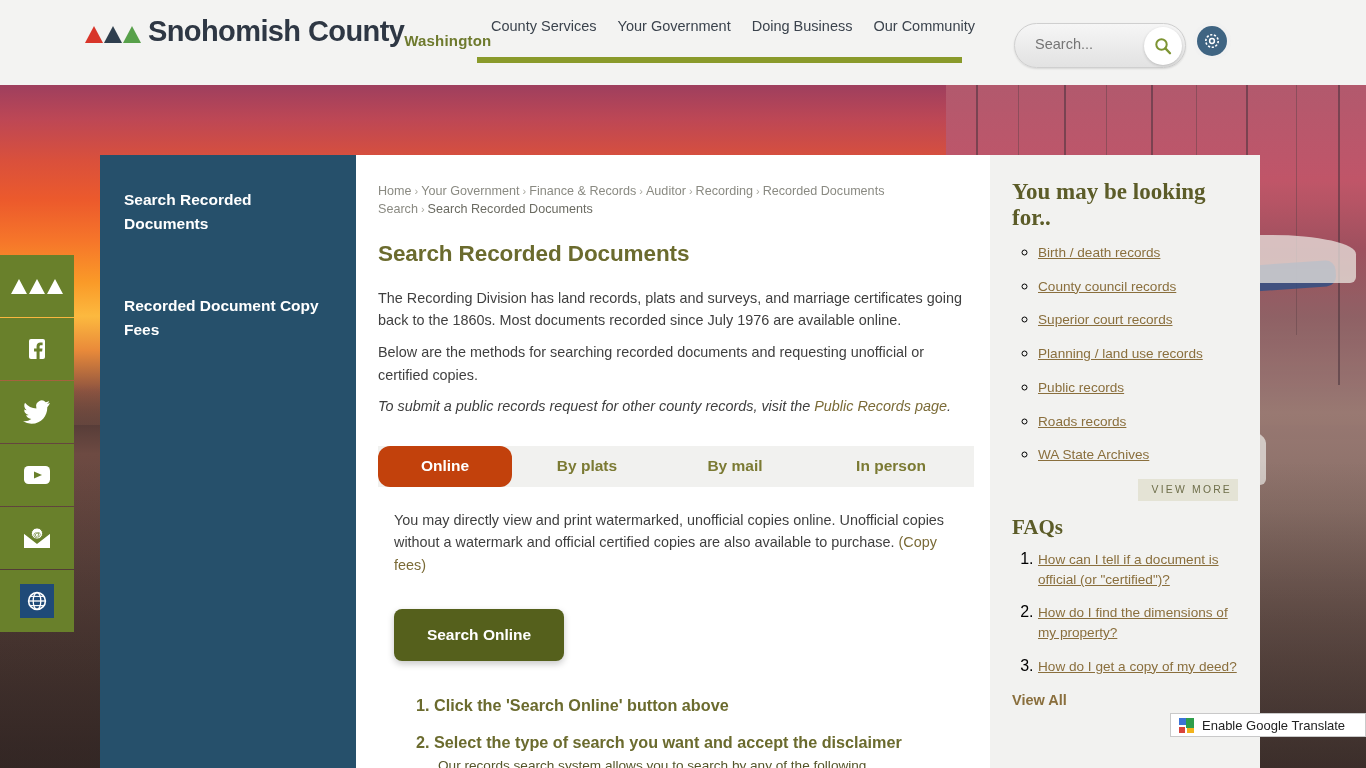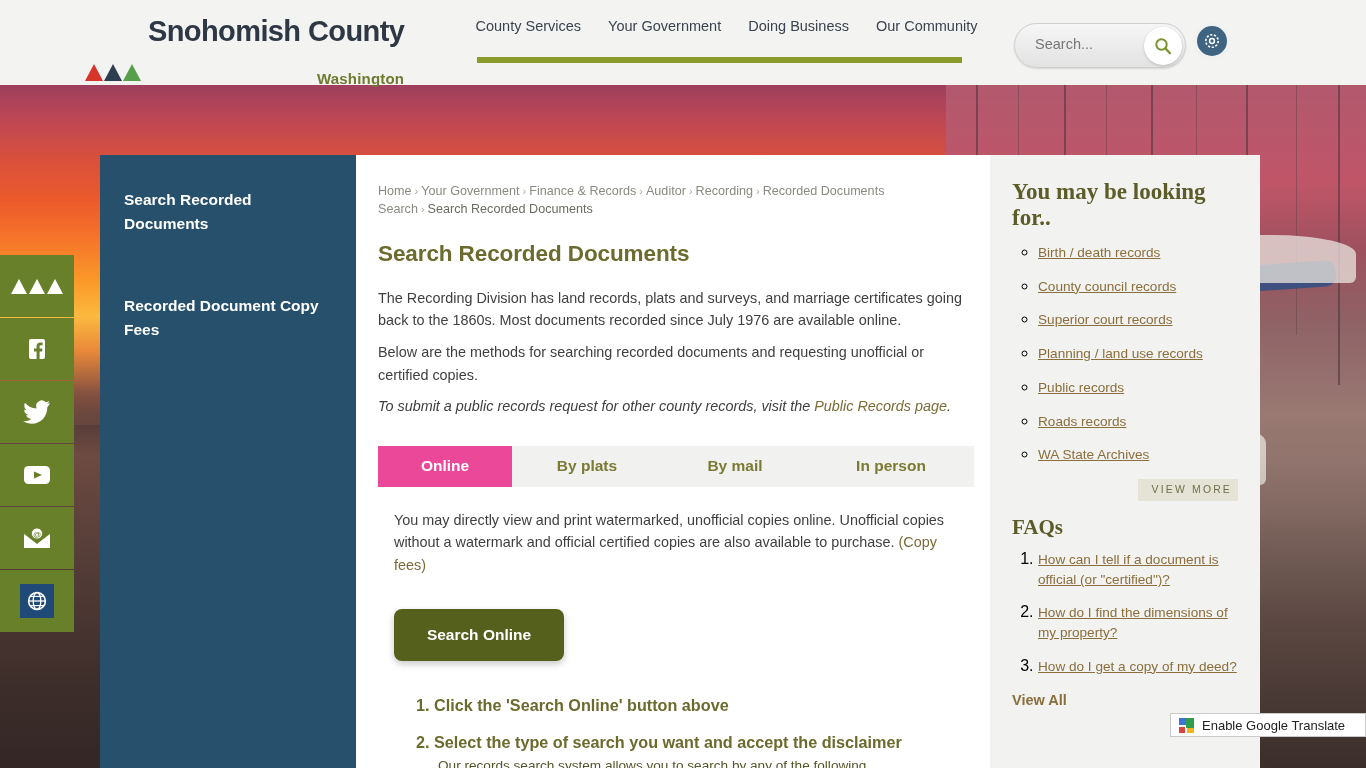"Snohomish County" .logo-text { flex-direction: column -> row; gap: 9px -> none }
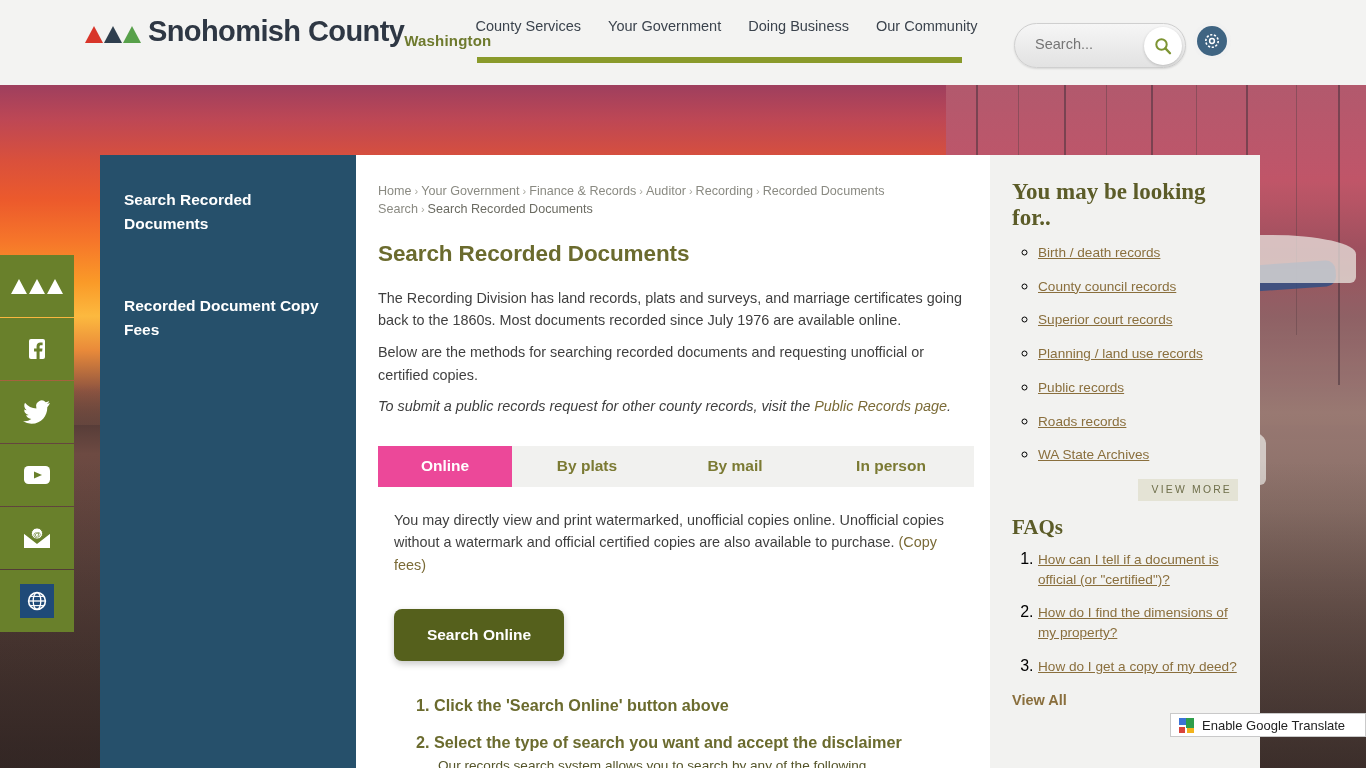"County Services" .nav-items { gap: 27px -> 21px; justify-content: center -> none }
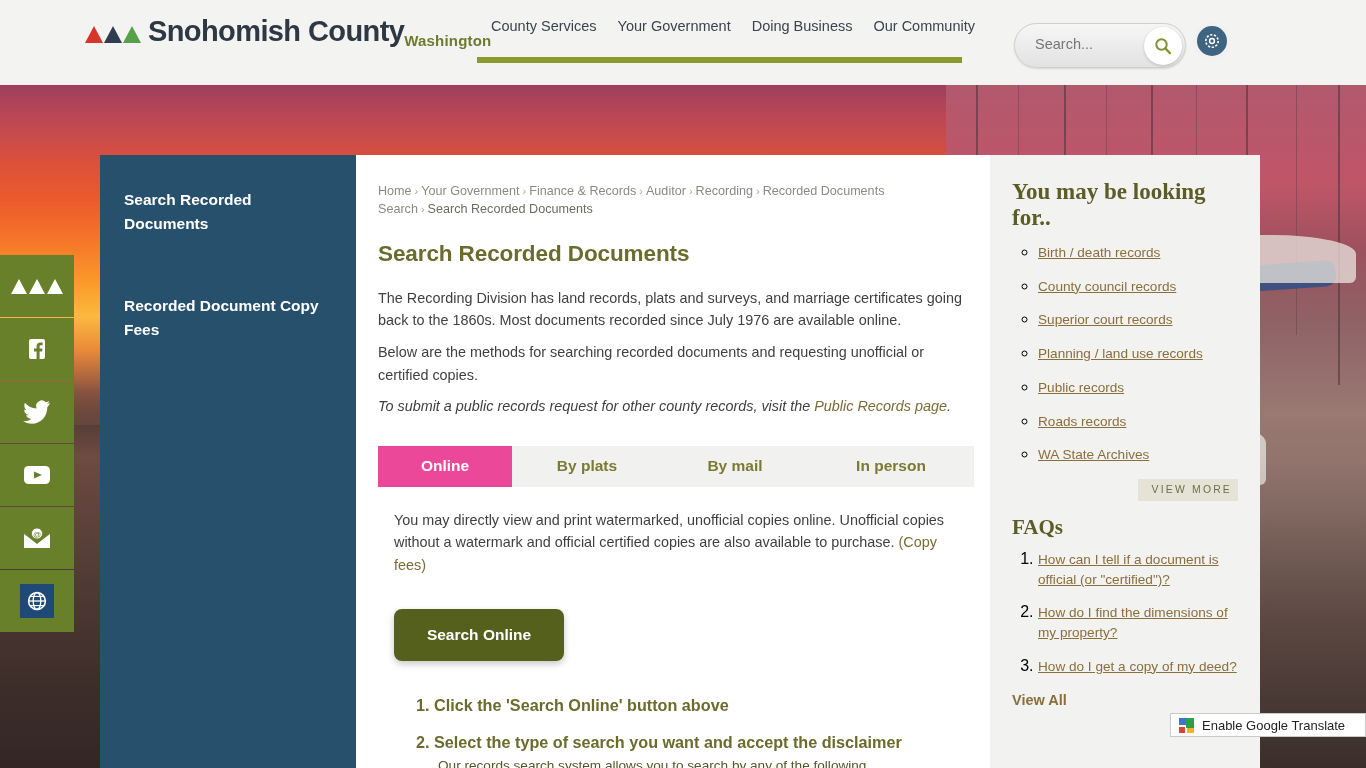"Online" .tab.active { background: #ec4899 -> #c2410c; border-radius: none -> 12px }
